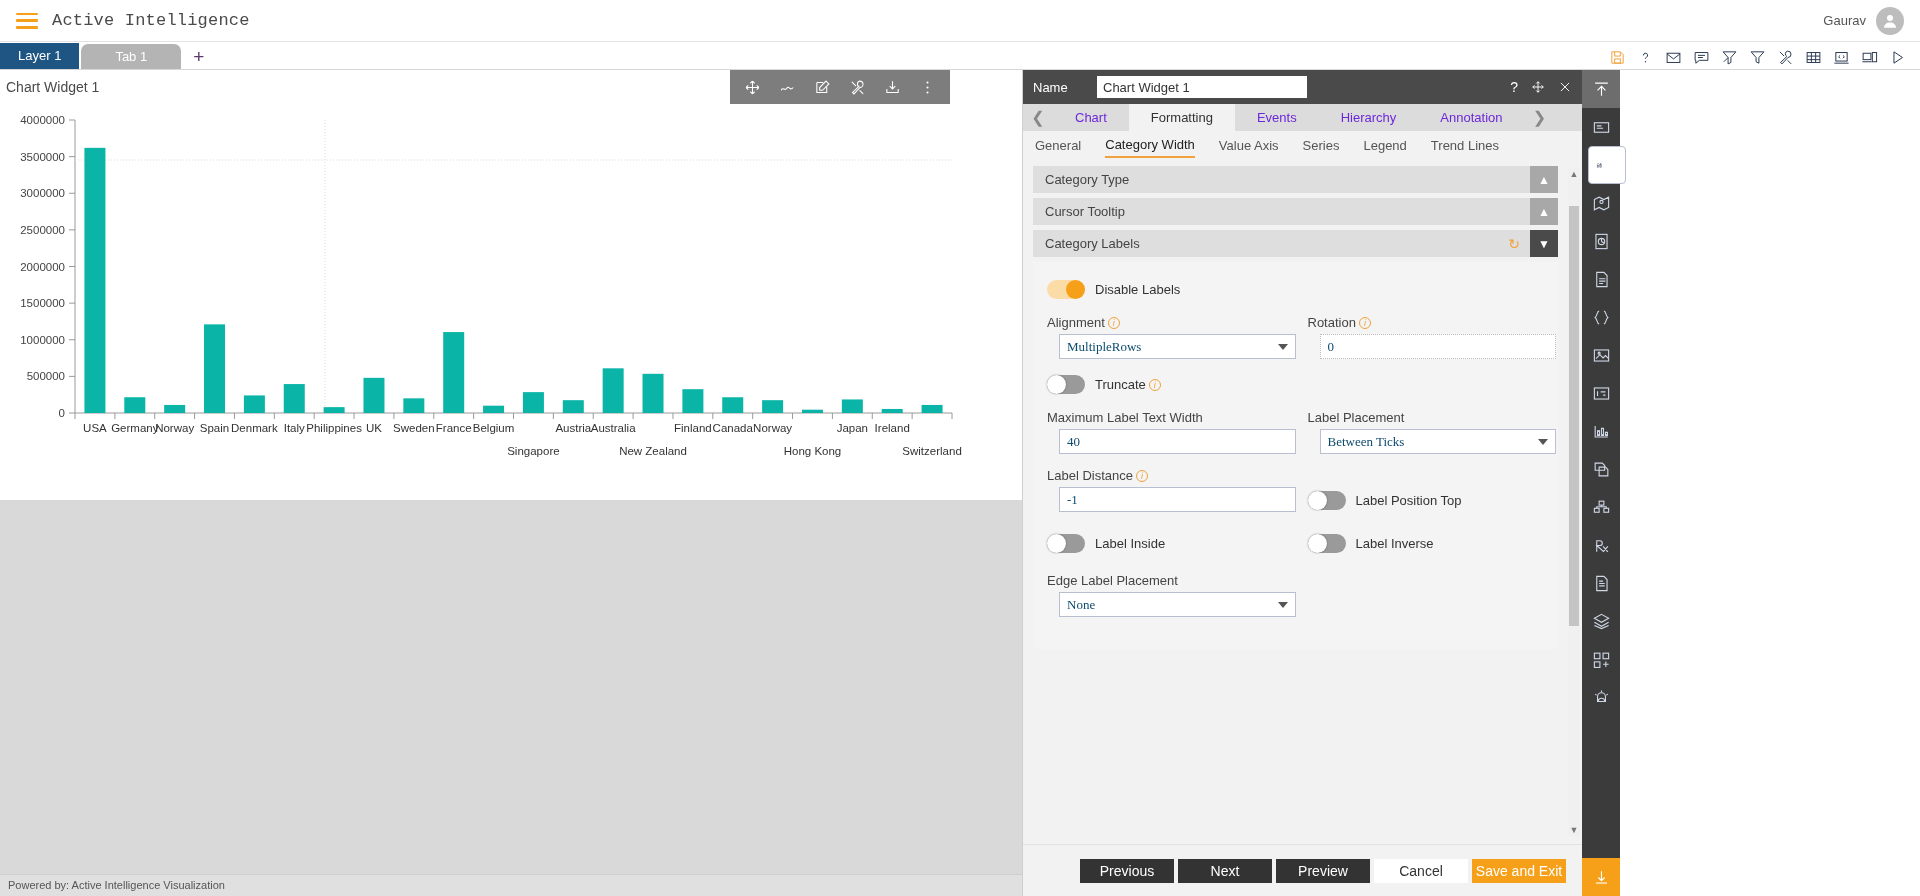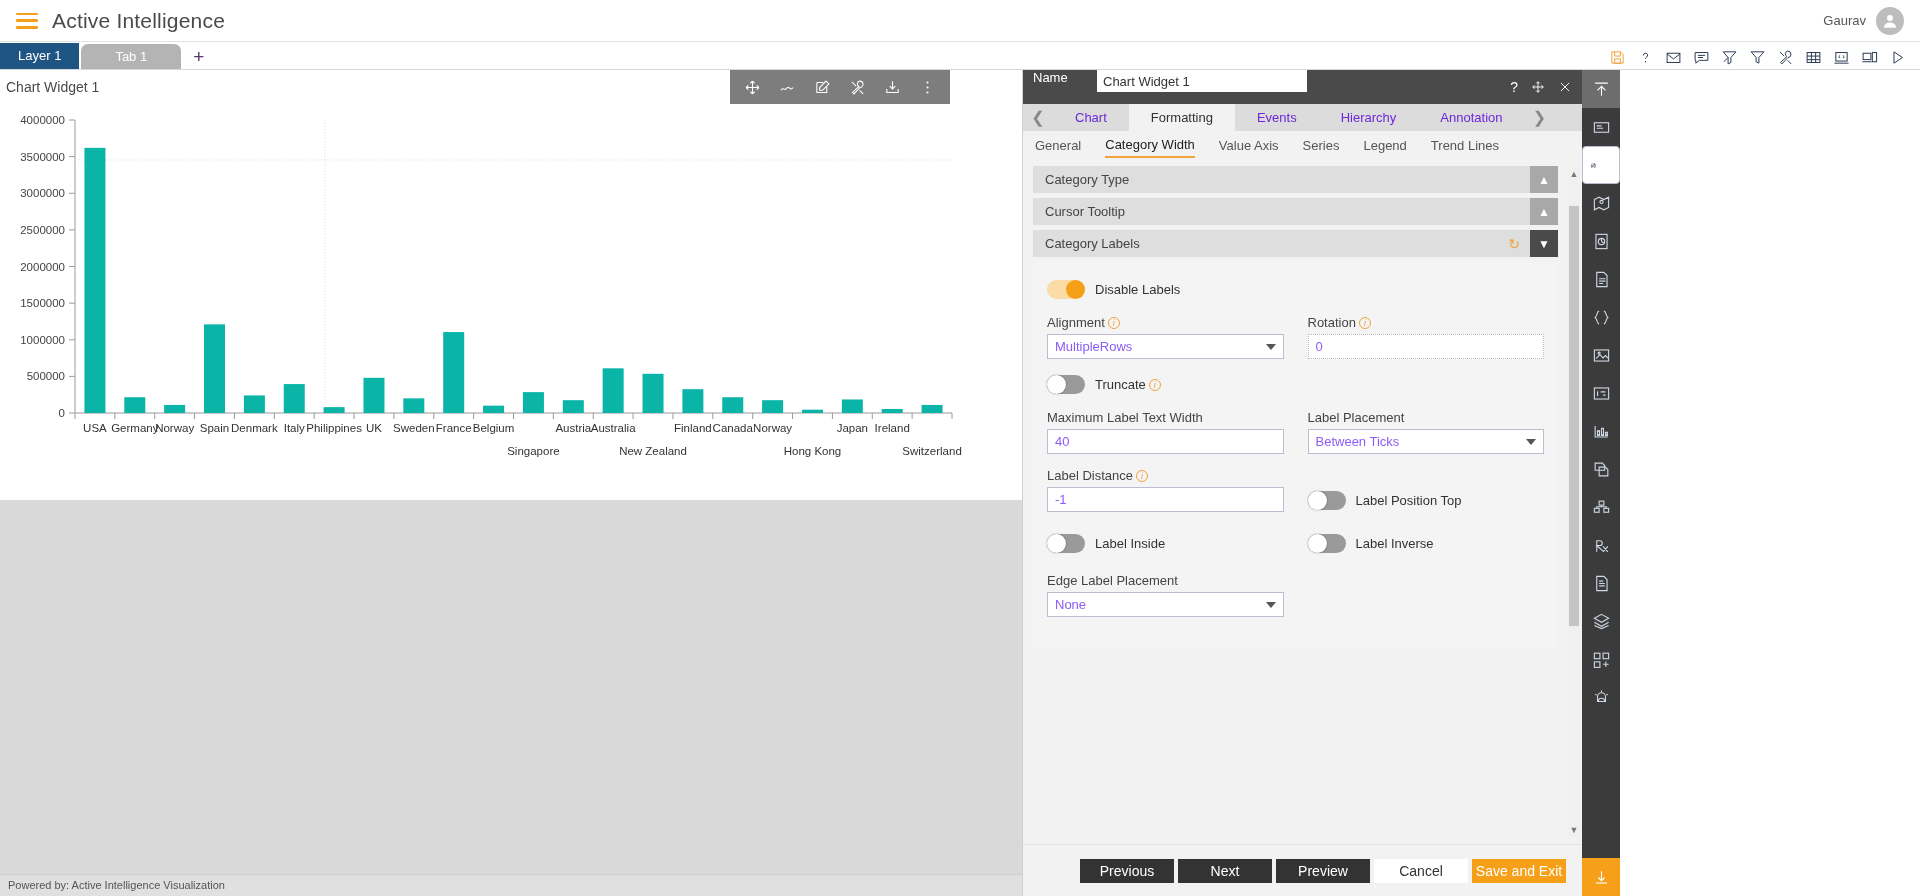"Active Intelligence" .app-title { font-family: none -> Liberation Mono, monospace; font-size: 21px -> 17px }
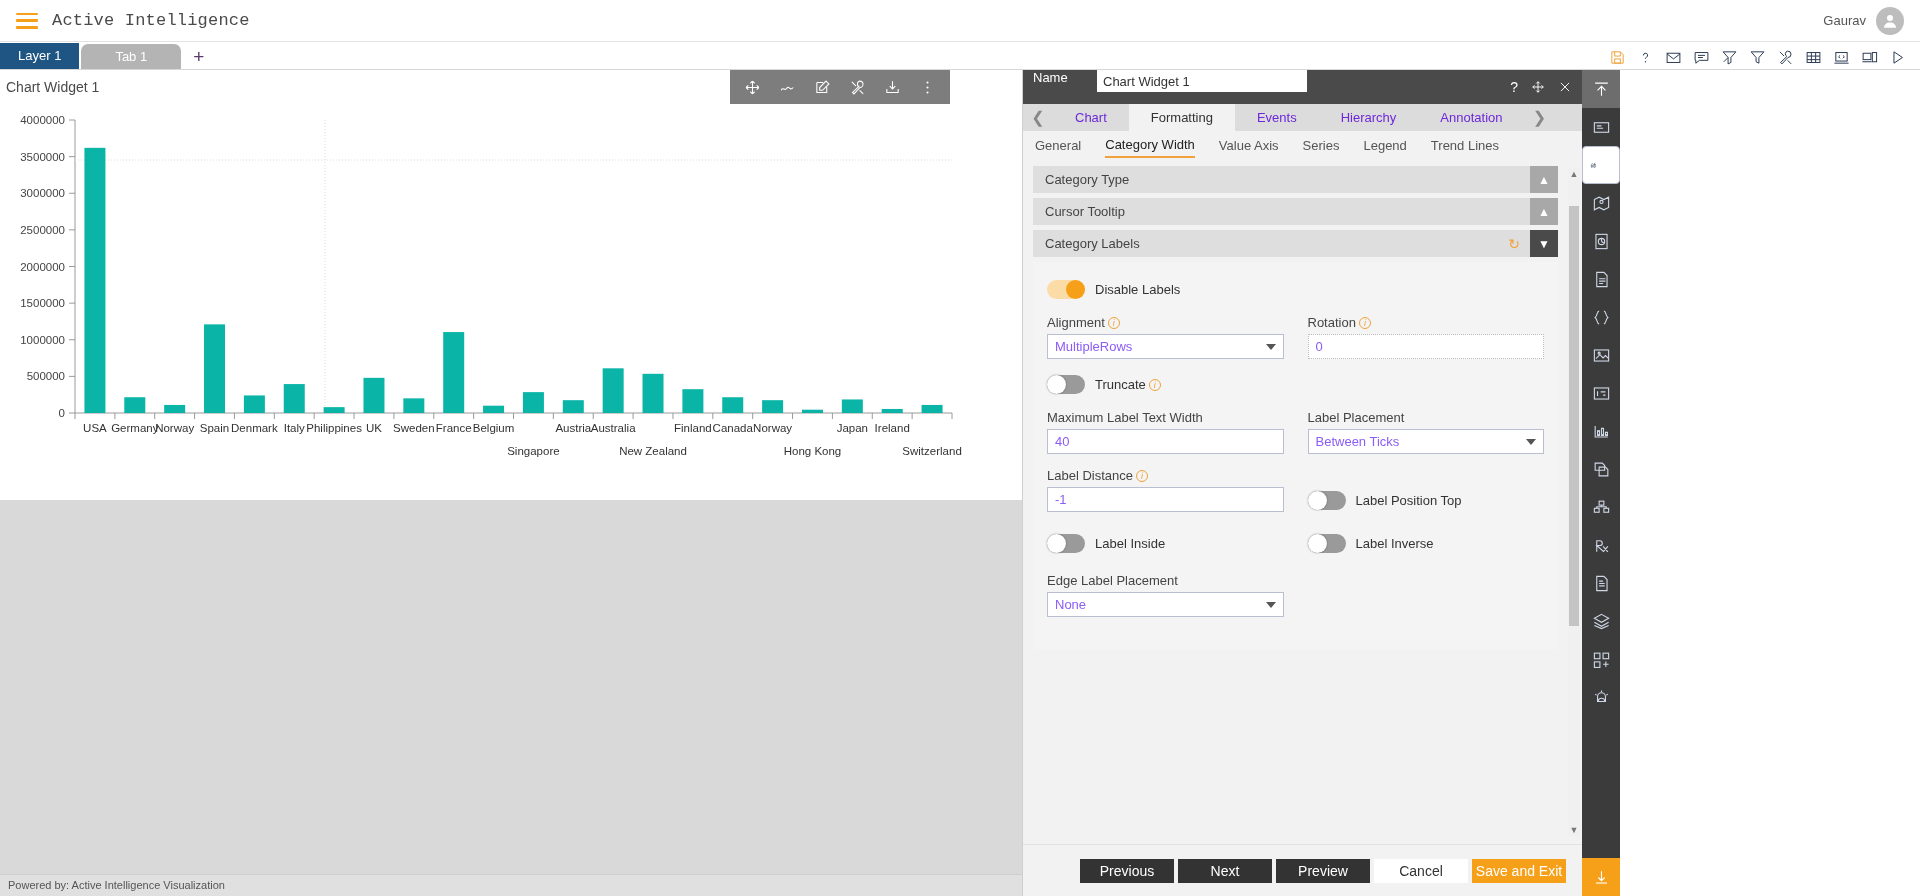"Name" .panel-head { align-items: none -> center }
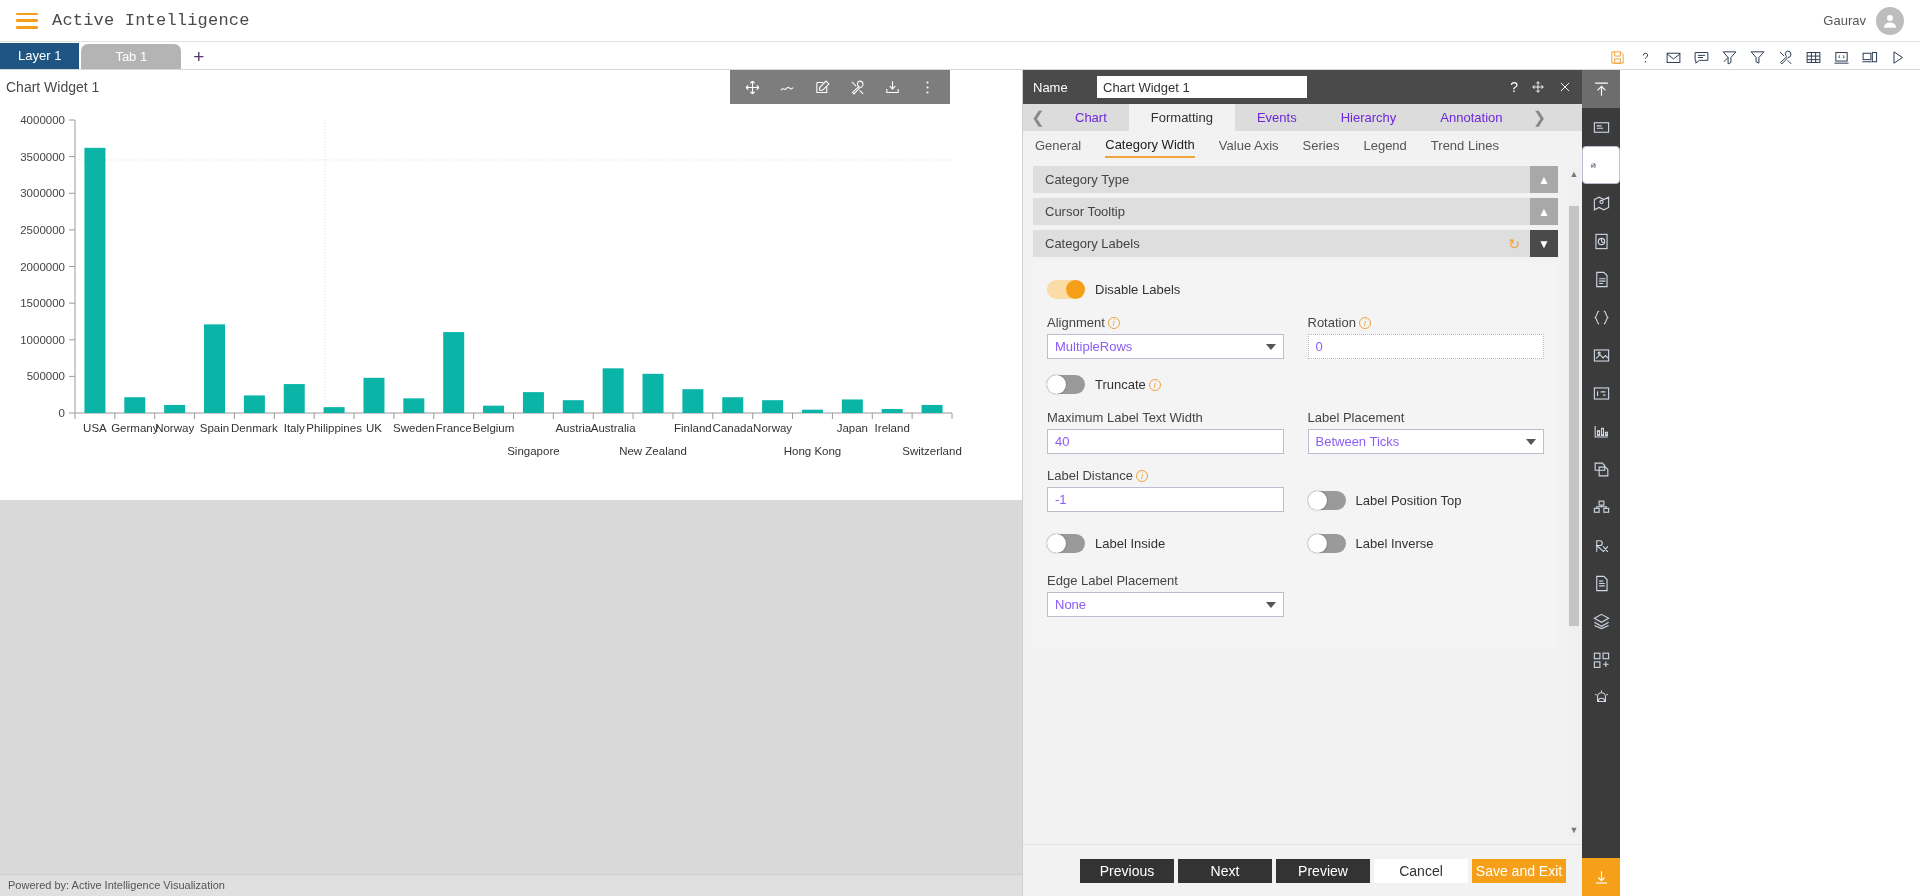"MultipleRows" .sel, .txt { color: #8b5cf6 -> #0c4a6e; font-family: Liberation Sans, sans-serif -> Liberation Serif, serif; margin-left: none -> 12px }
